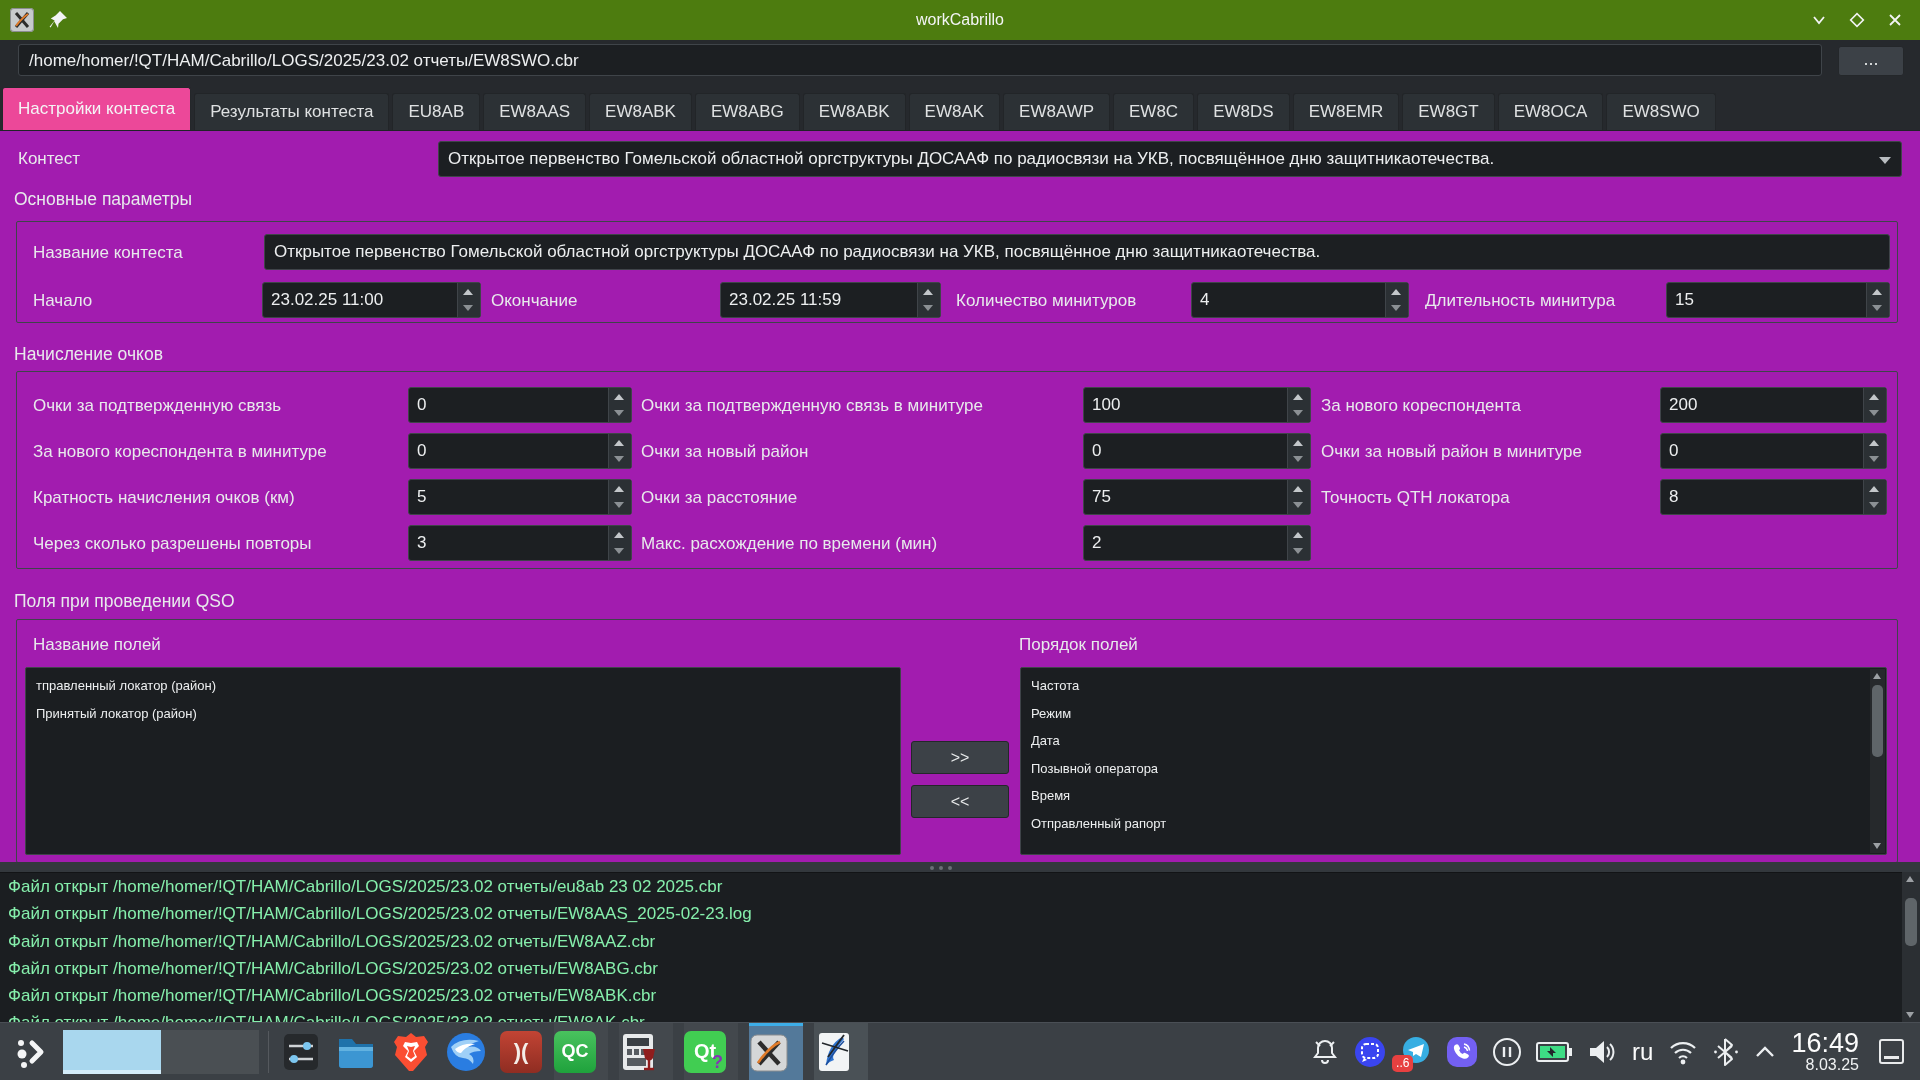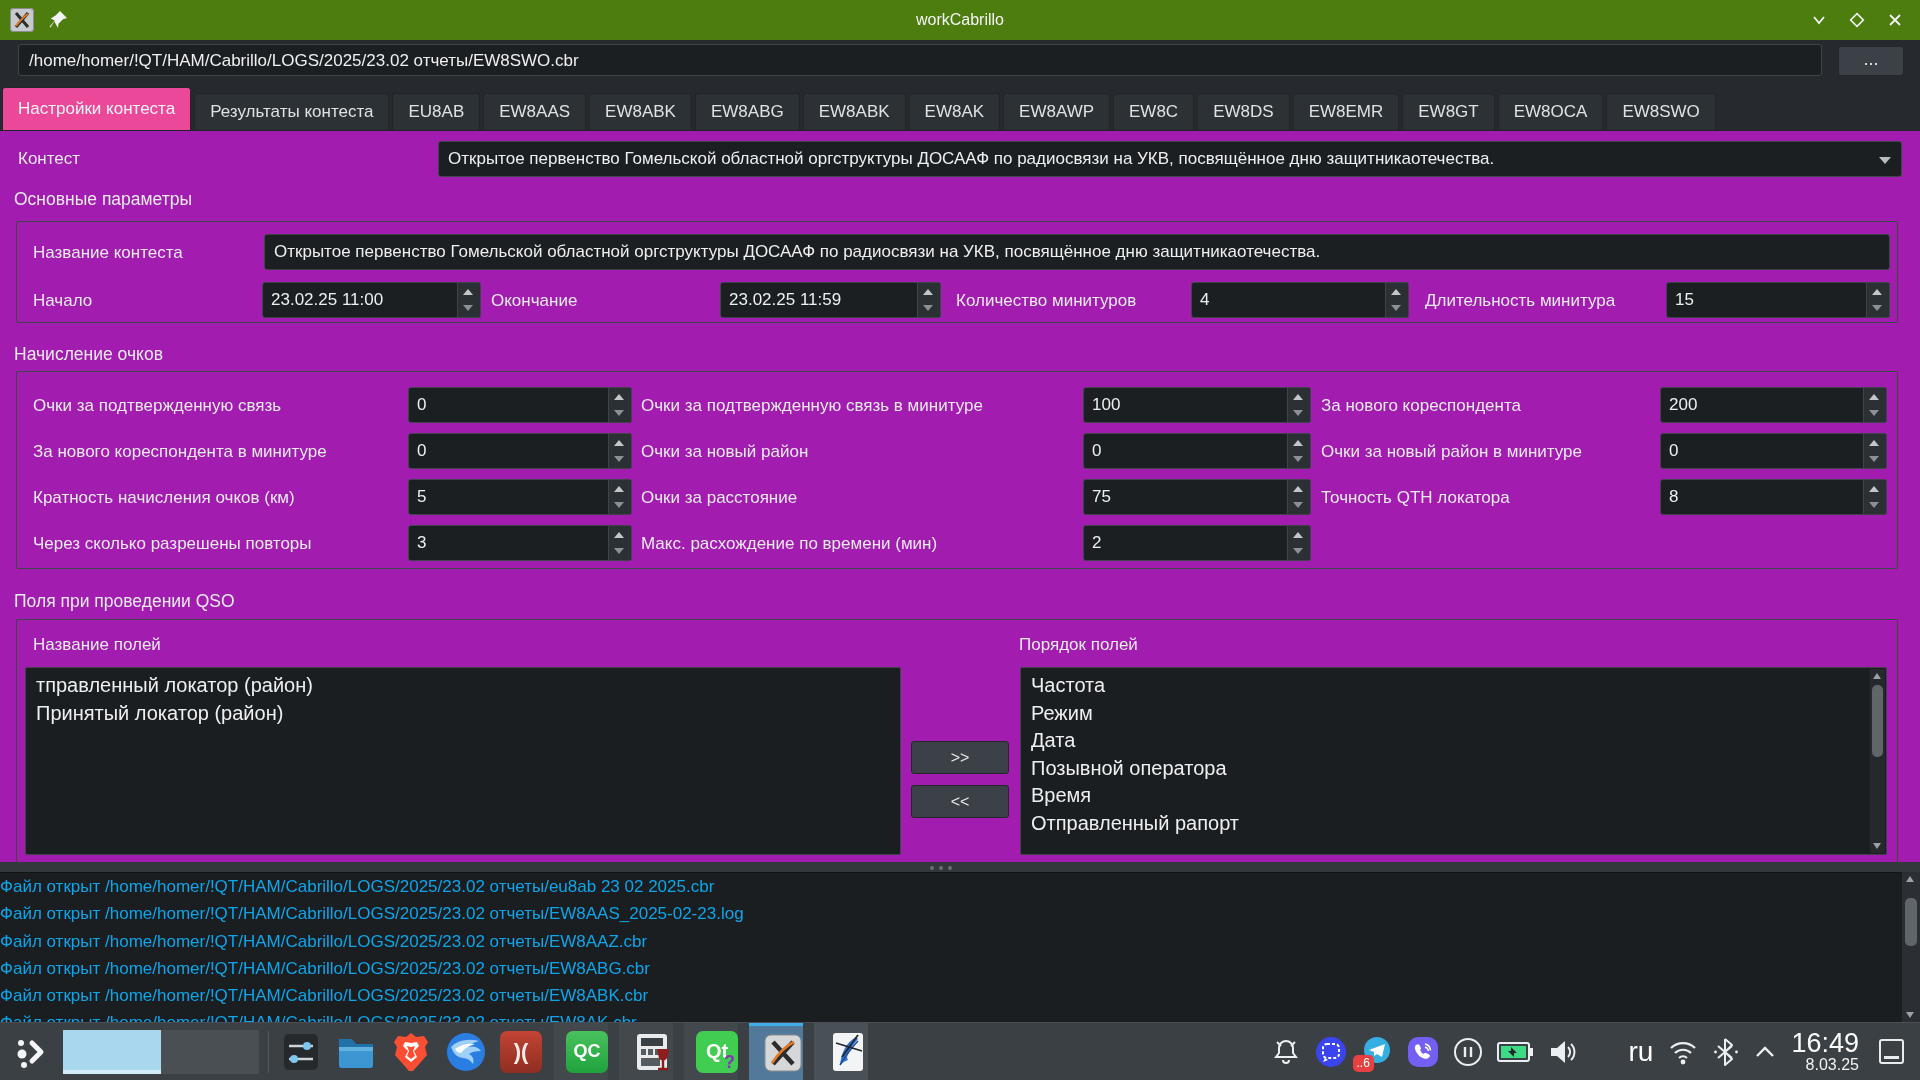"тправленный локатор (район)" .list-item { font-size: 20px -> 13px }
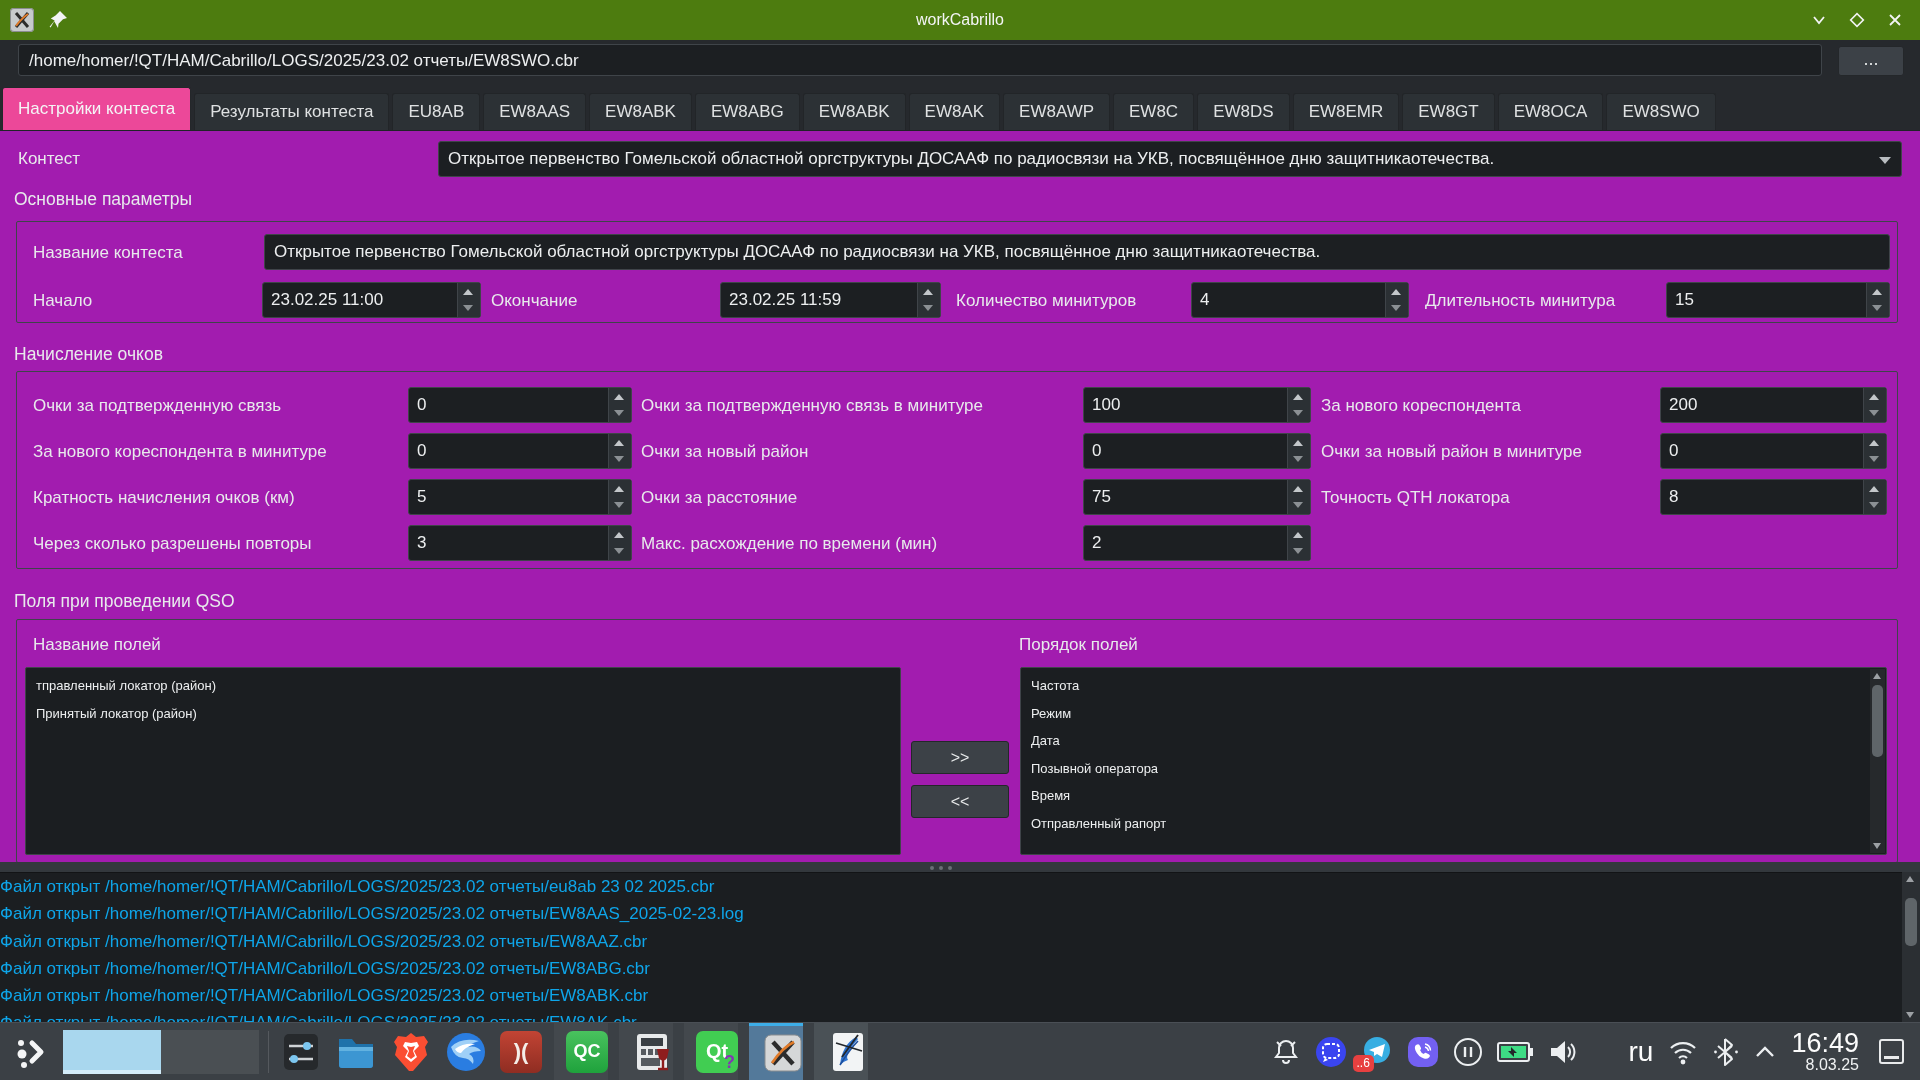"Файл открыт" .log-line { color: #0ea5e9 -> #86efac; padding-left: none -> 8px }
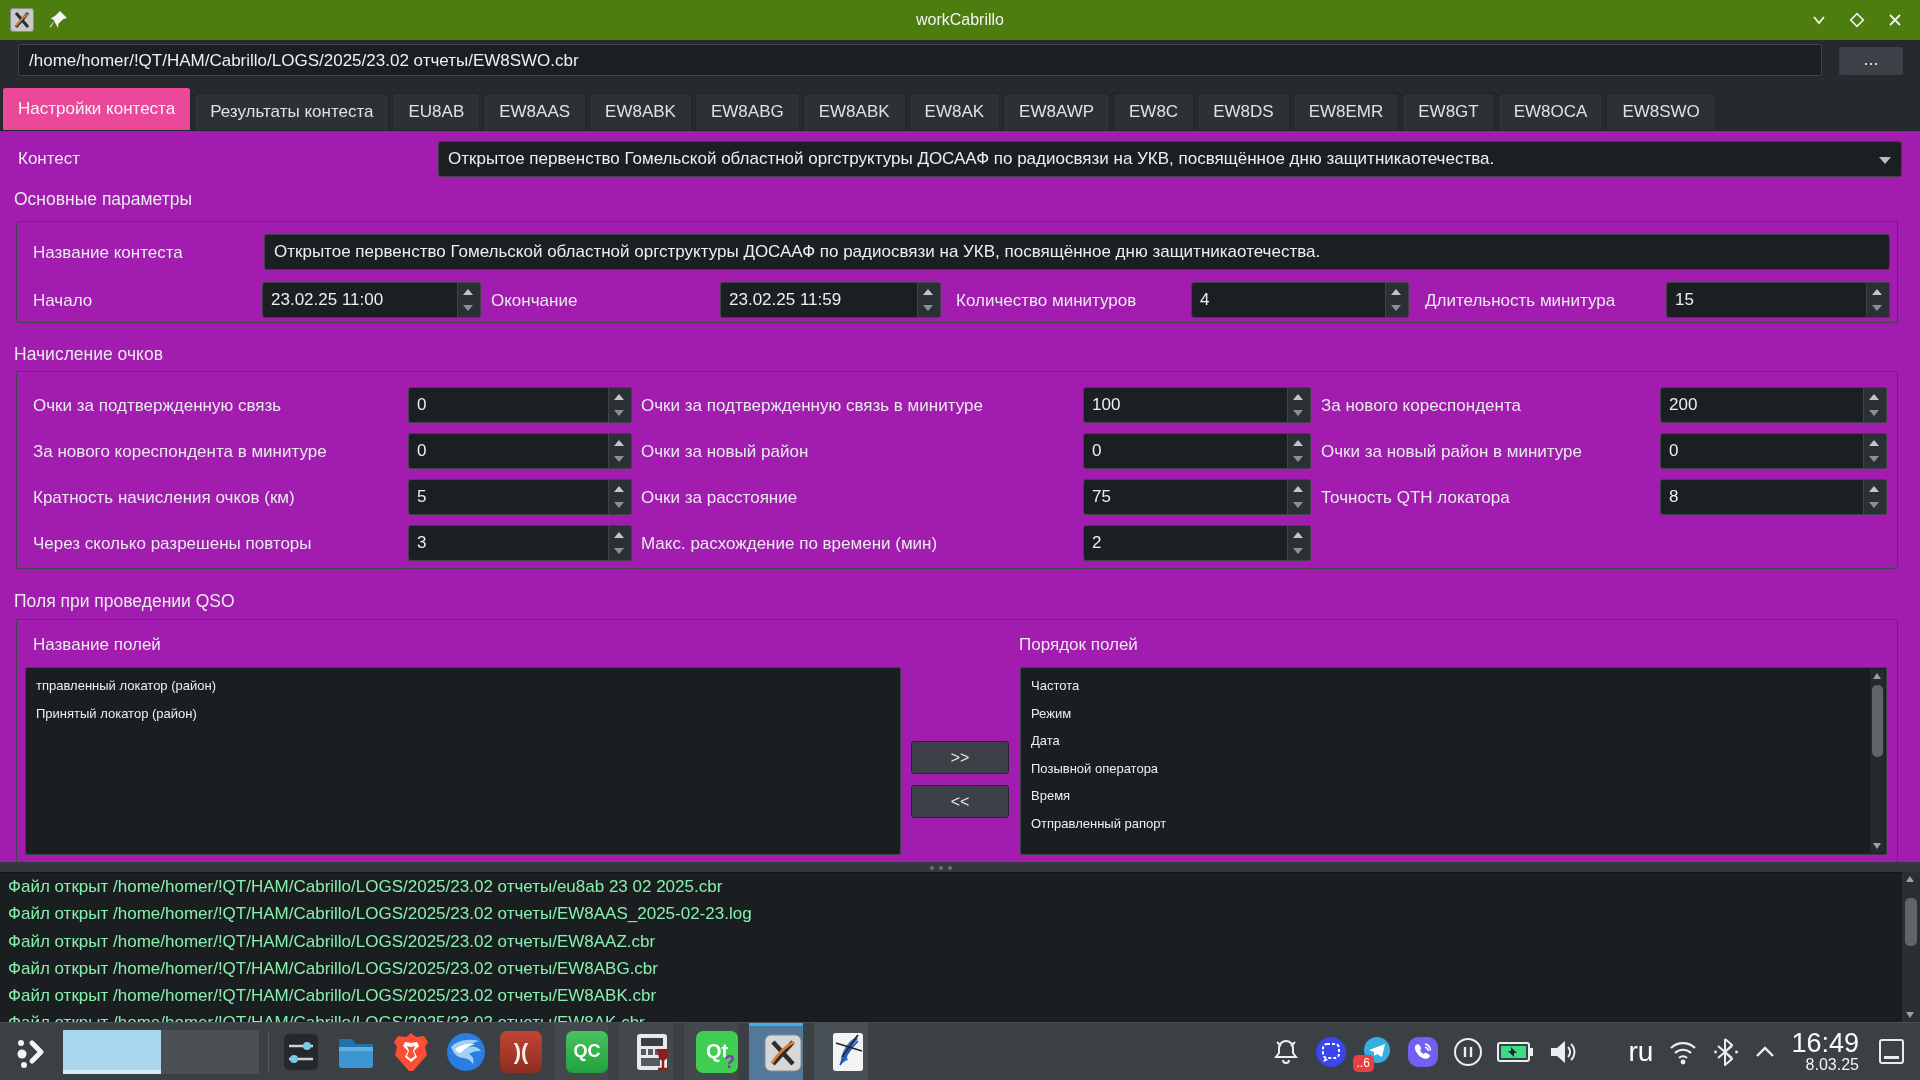"QC" .task { justify-content: flex-end -> flex-start }
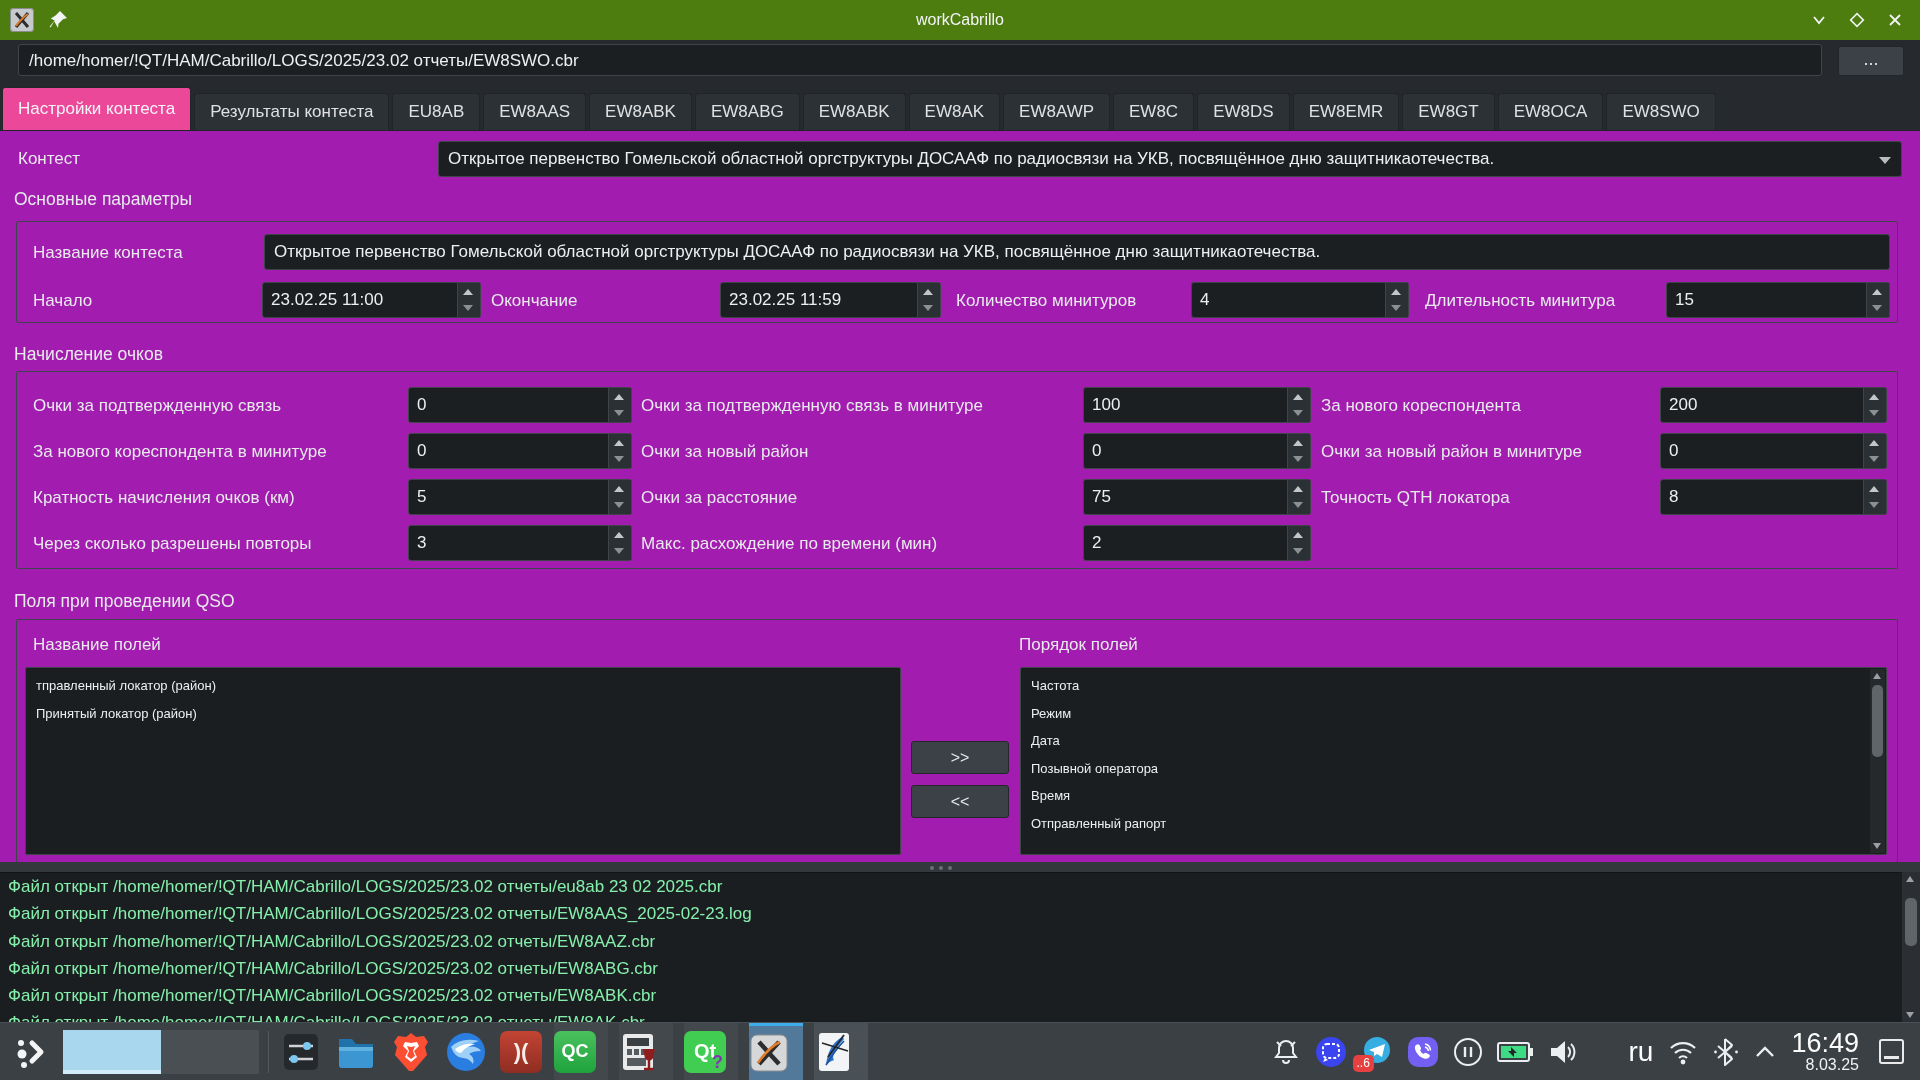"ru" .kbd-layout { font-size: 28px -> 24px; margin-left: 36px -> none }
